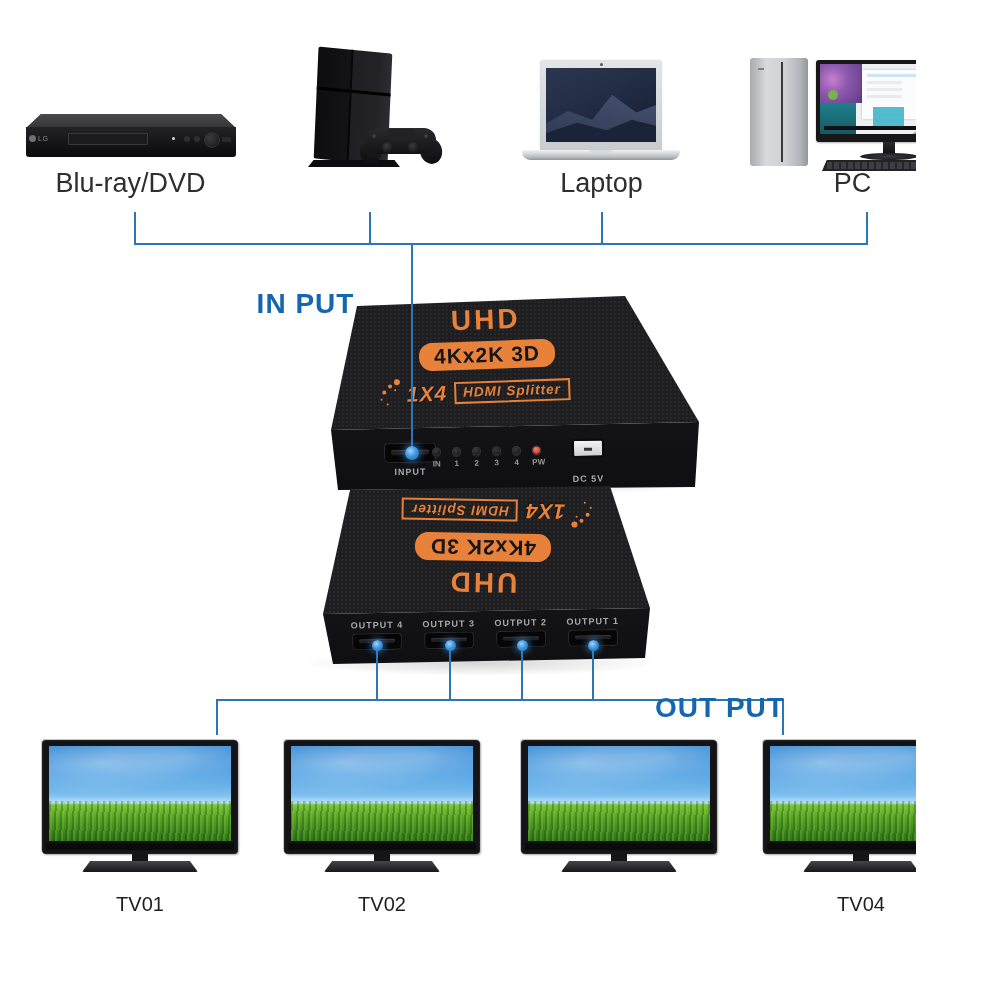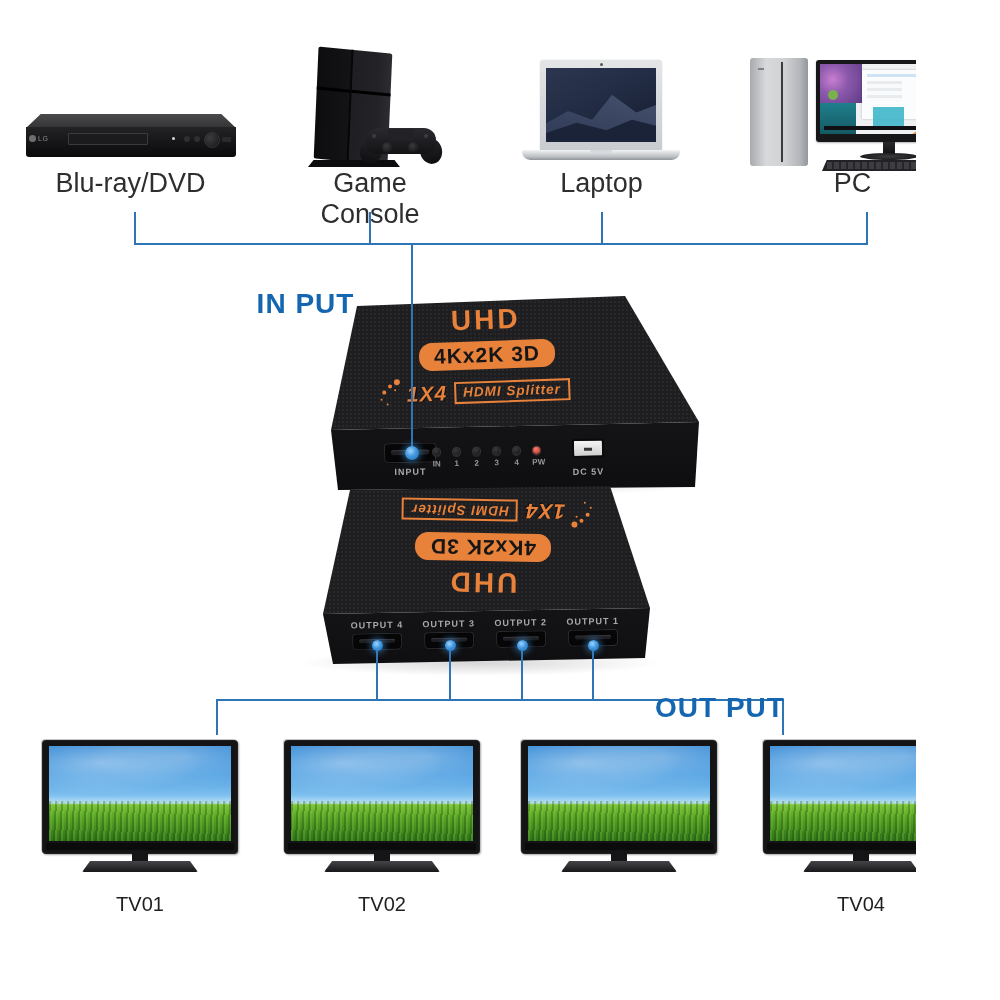"Game Console" div.dev-label { html: <div>Game Console</div> -> none }
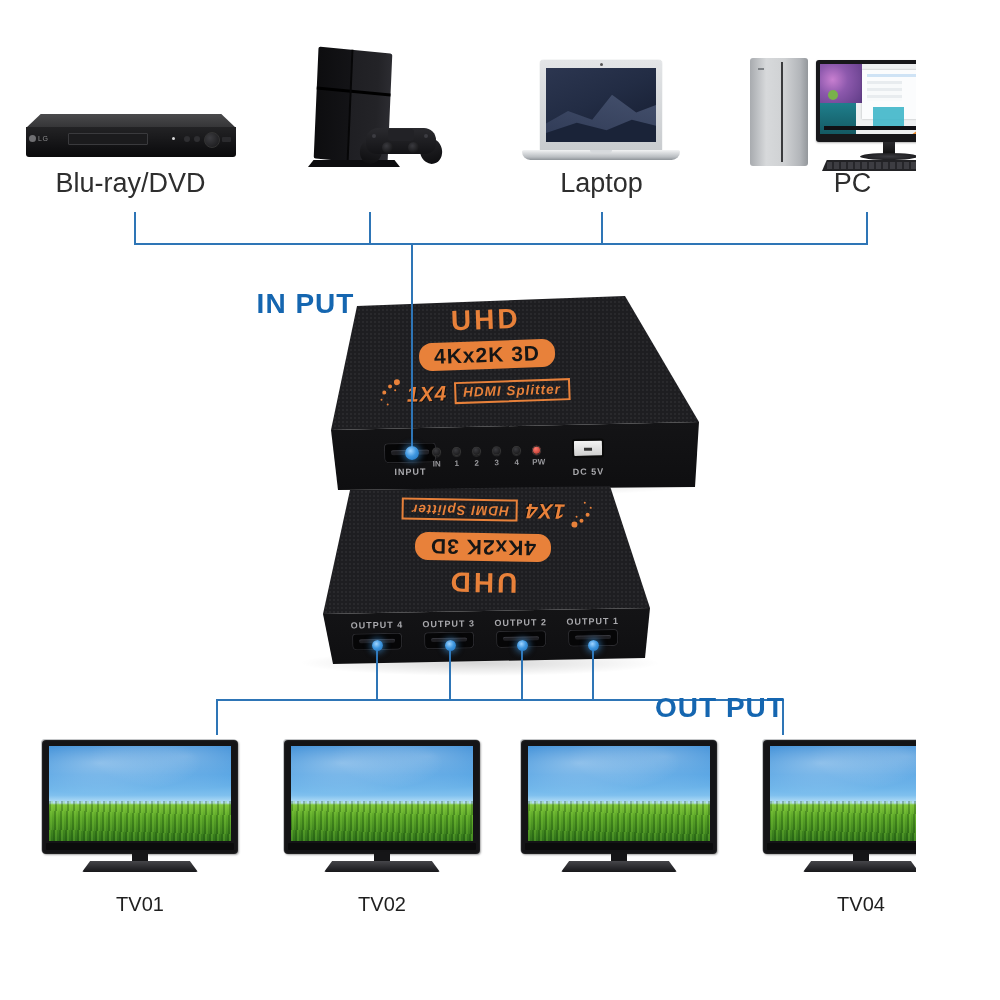"DC 5V" div.port-label { top: 180px -> 187px }
